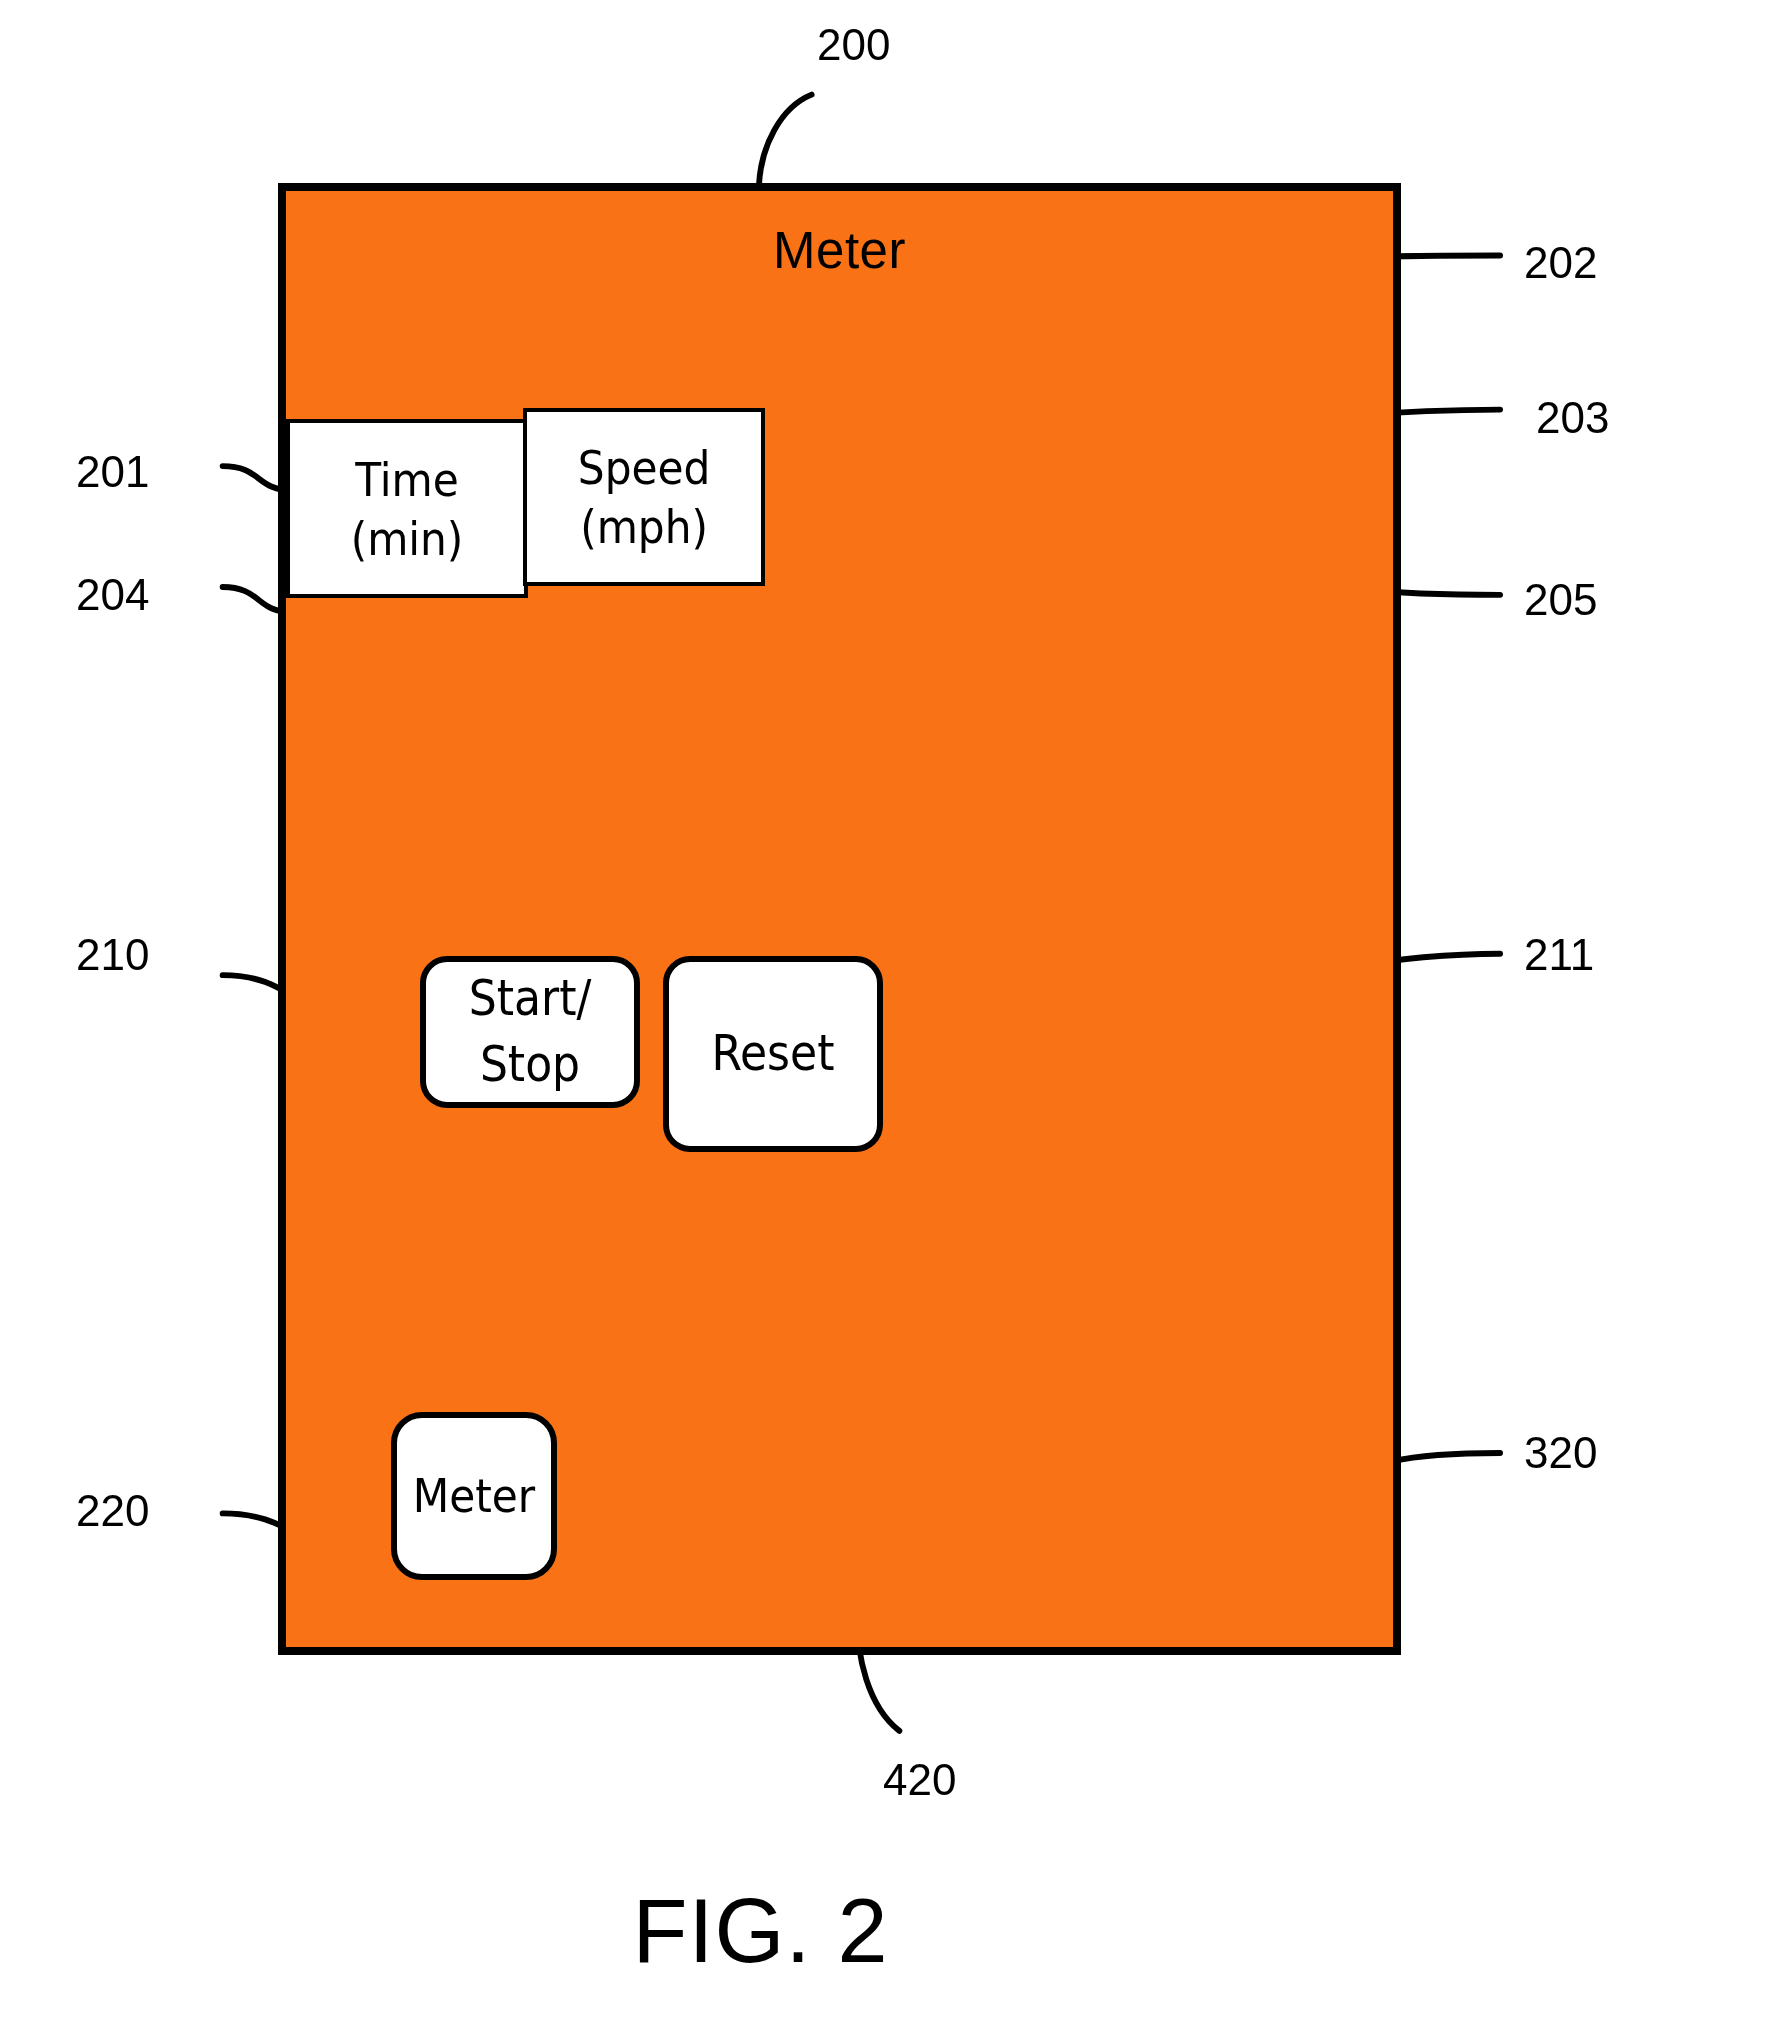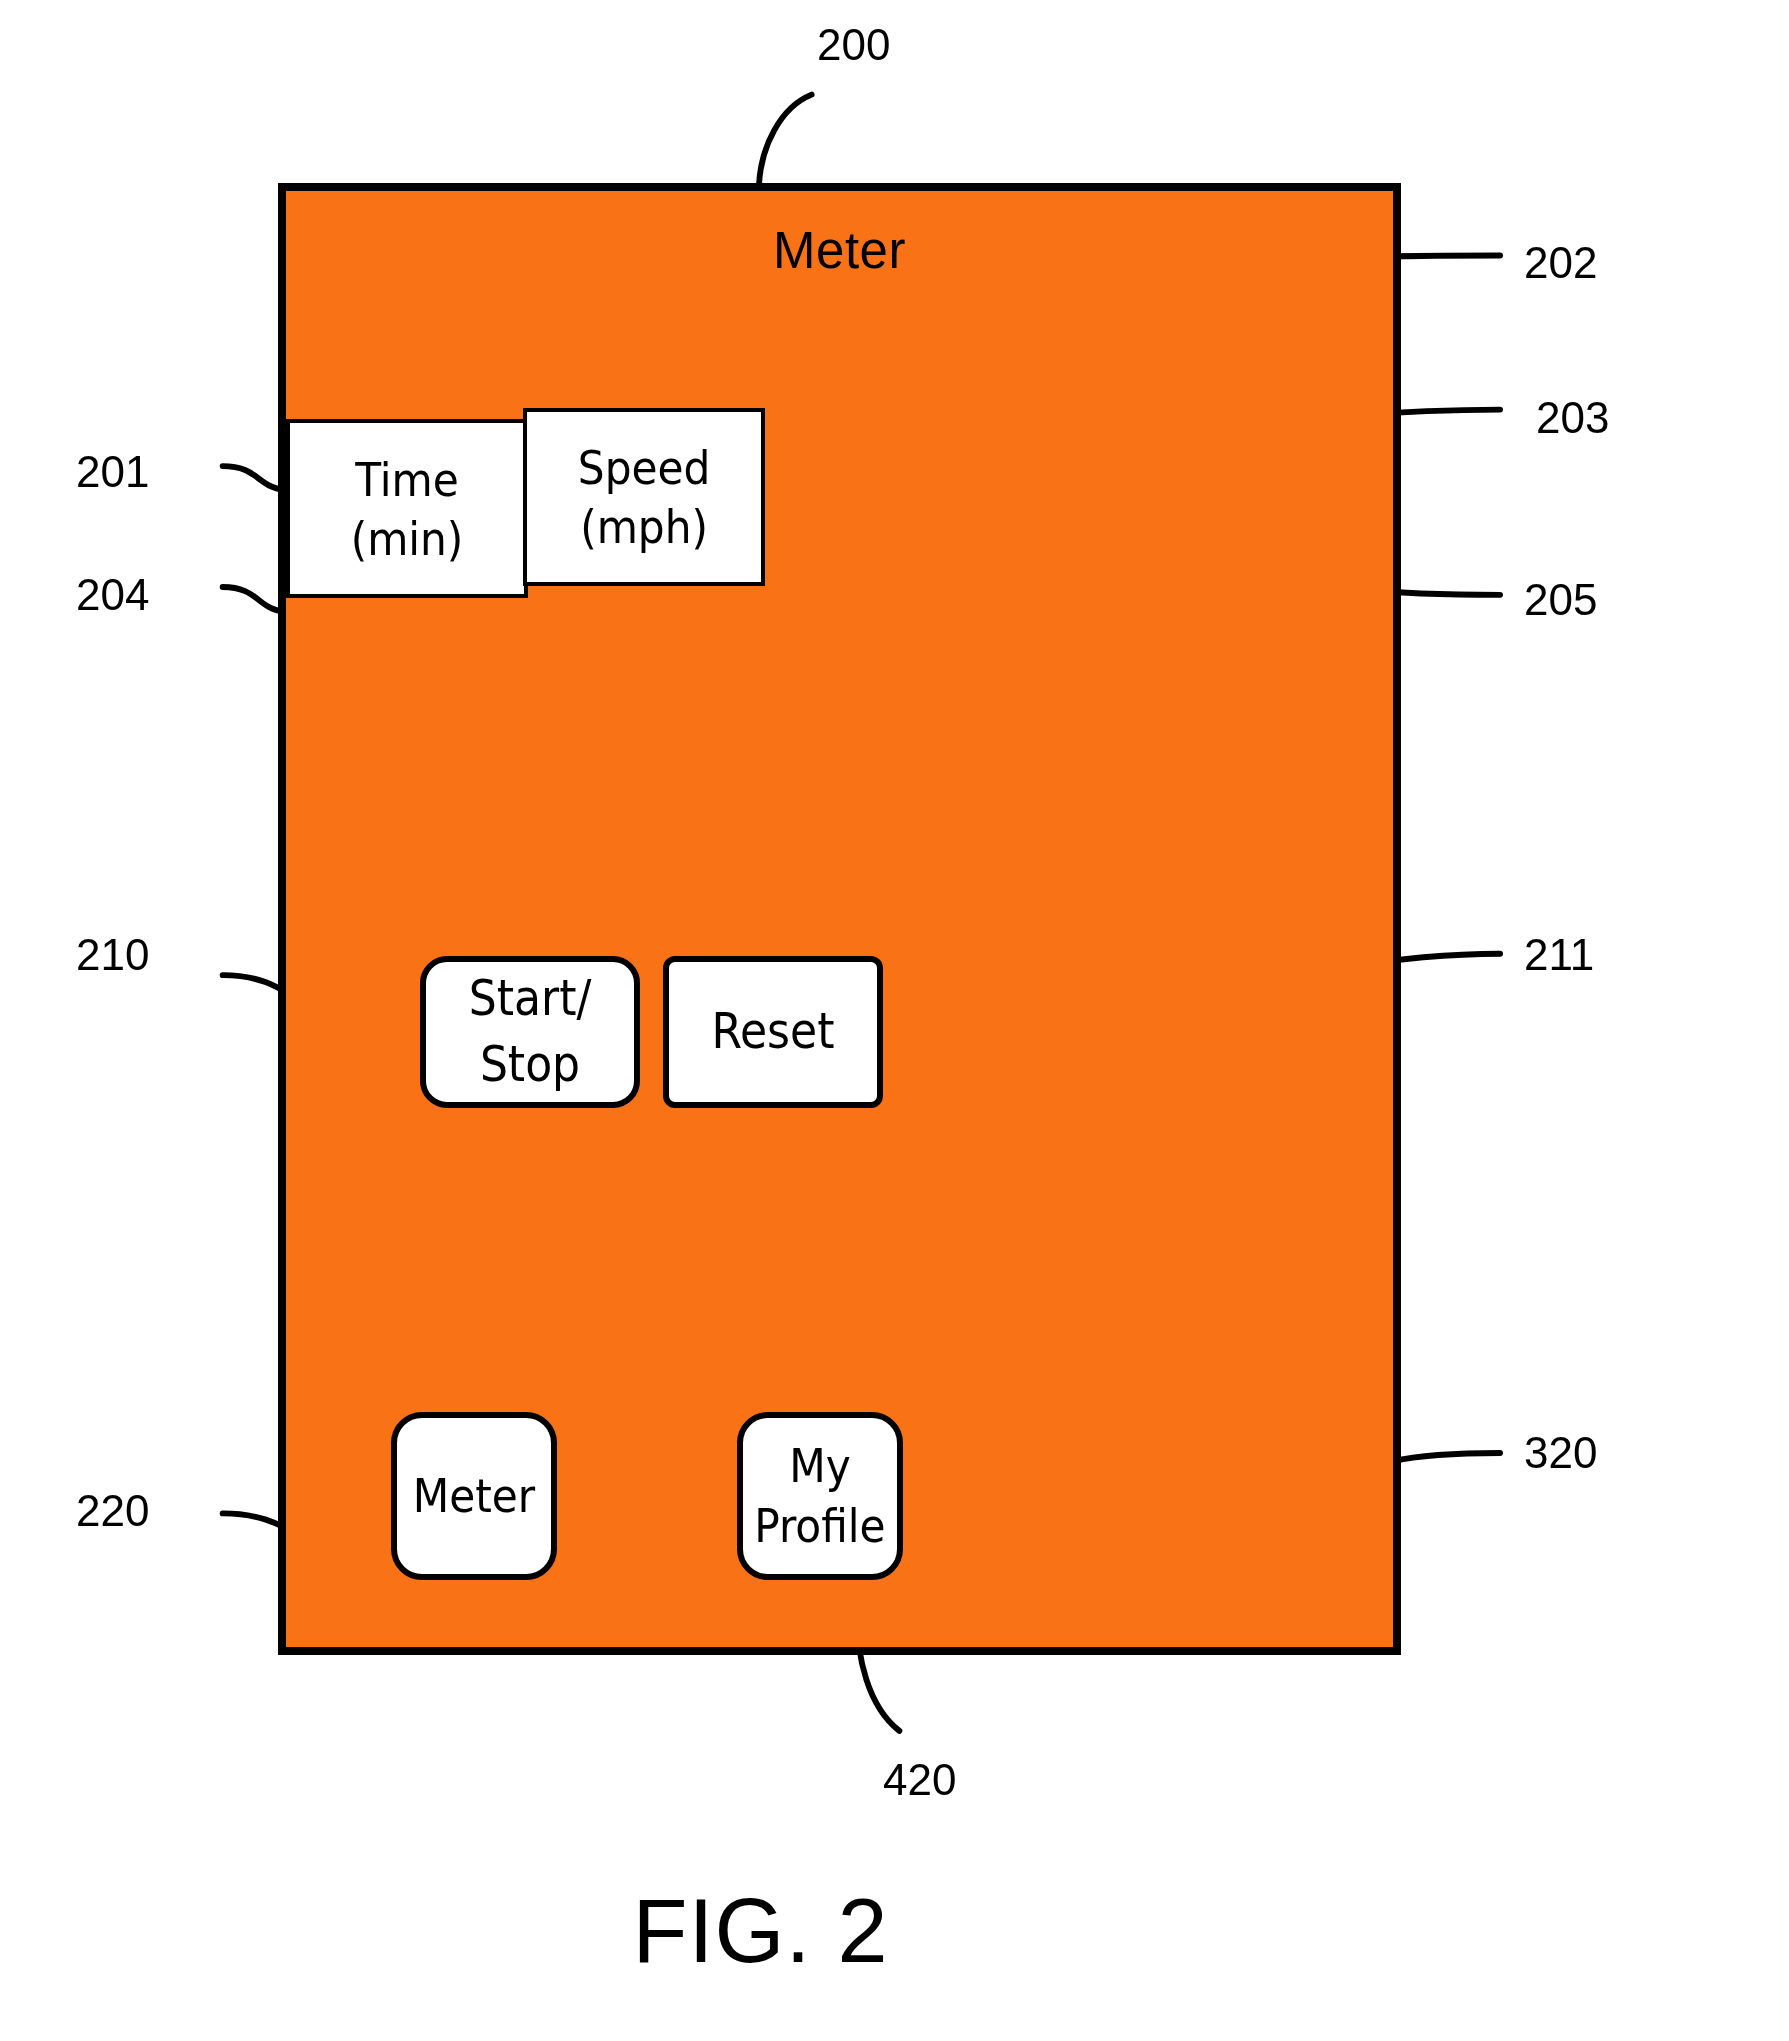"Reset" #btn-reset { border-radius: 12px -> none; height: 152px -> 196px }
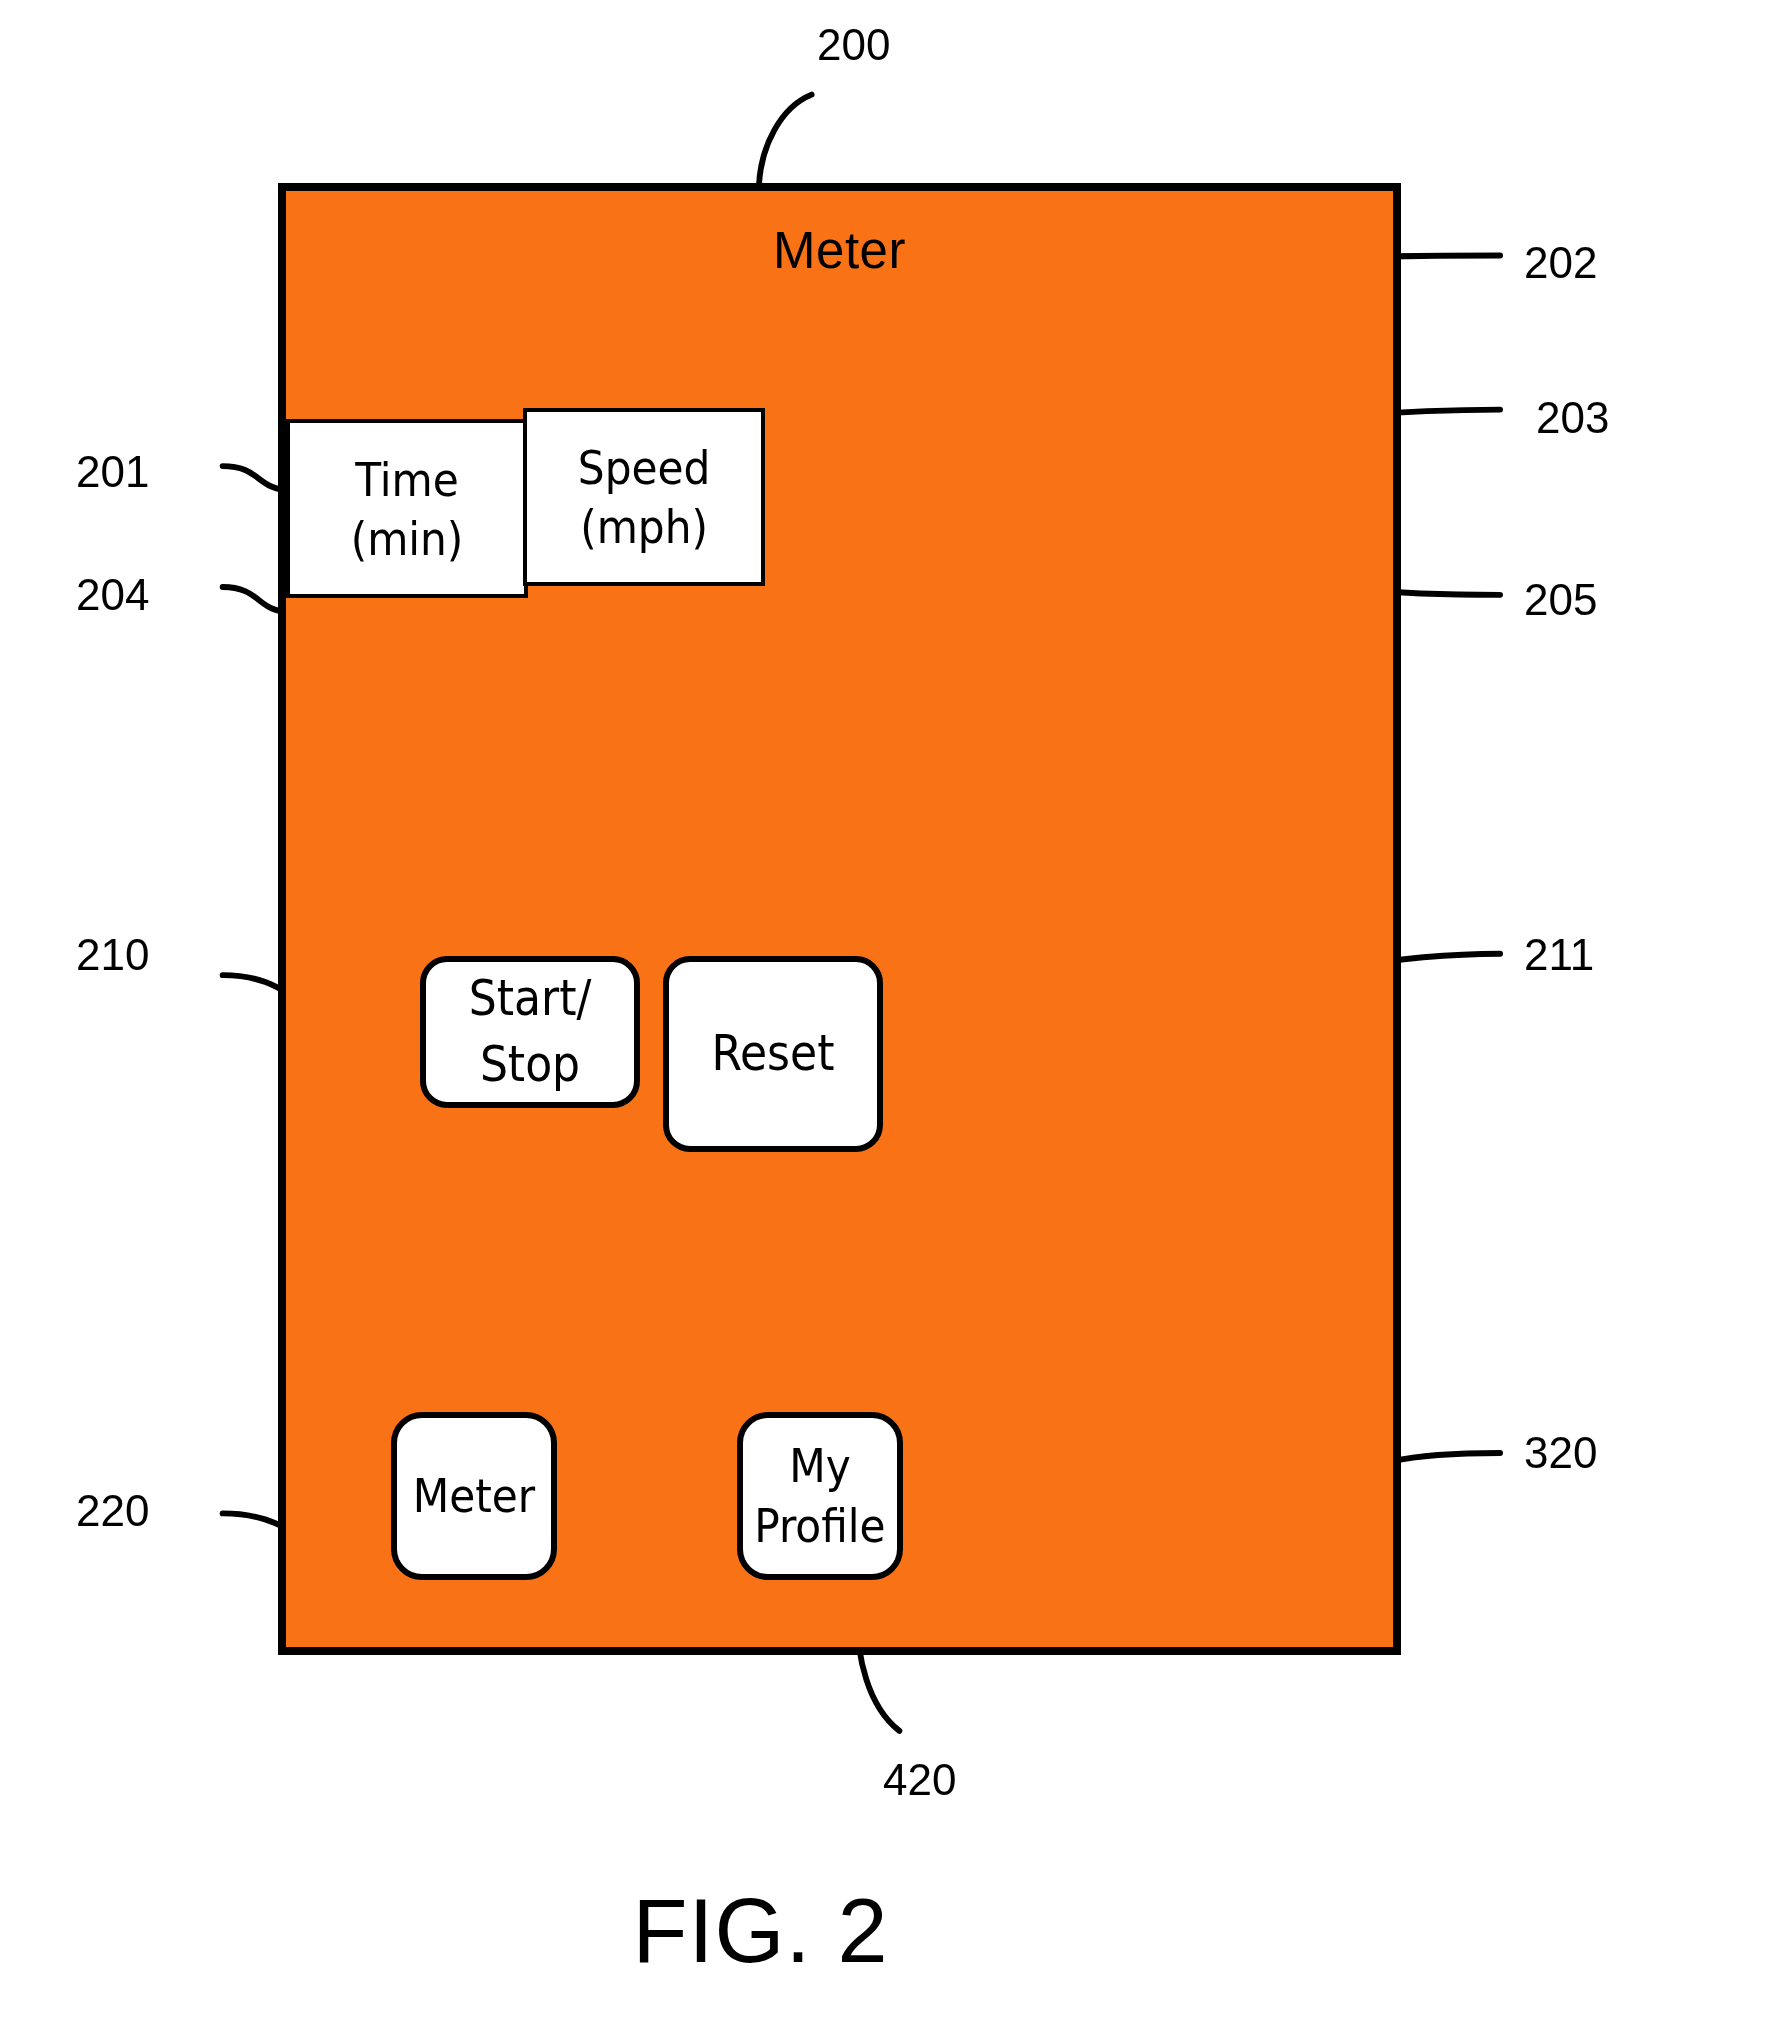"My Profile" div.nav-btn { html: <div> <span> <span>My</span> <span>Profile</span> </span> </div> -> none }
